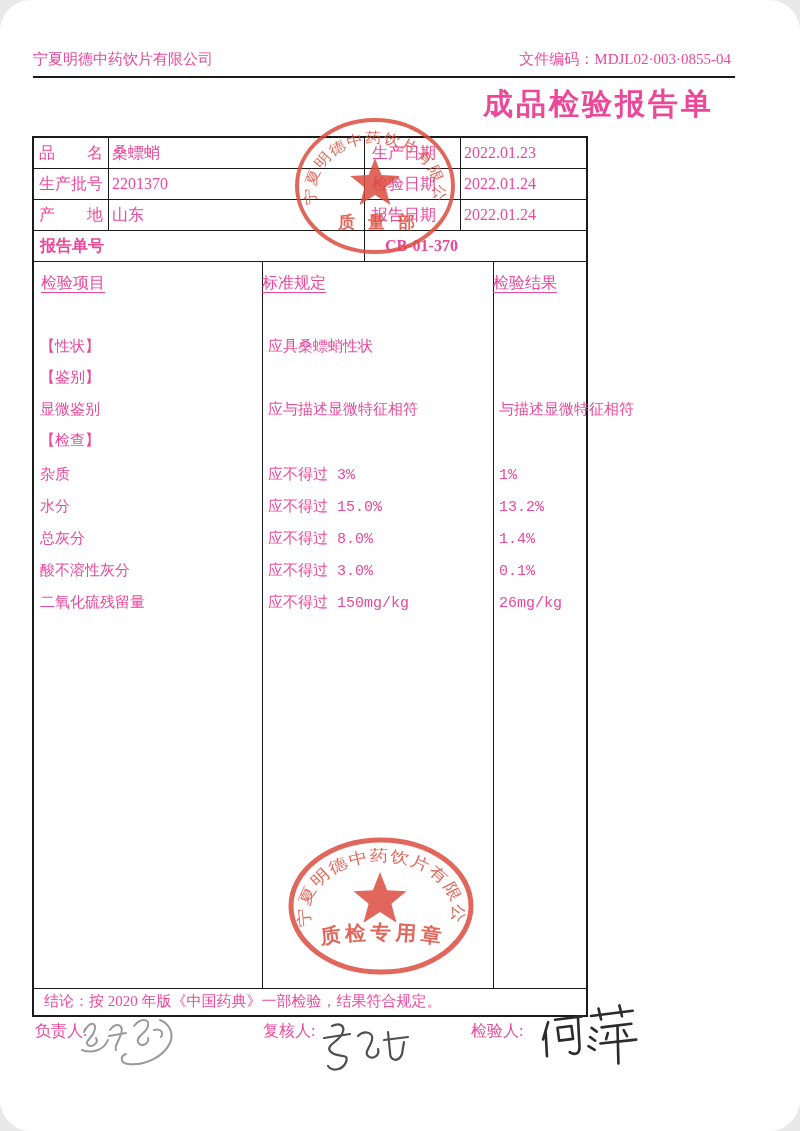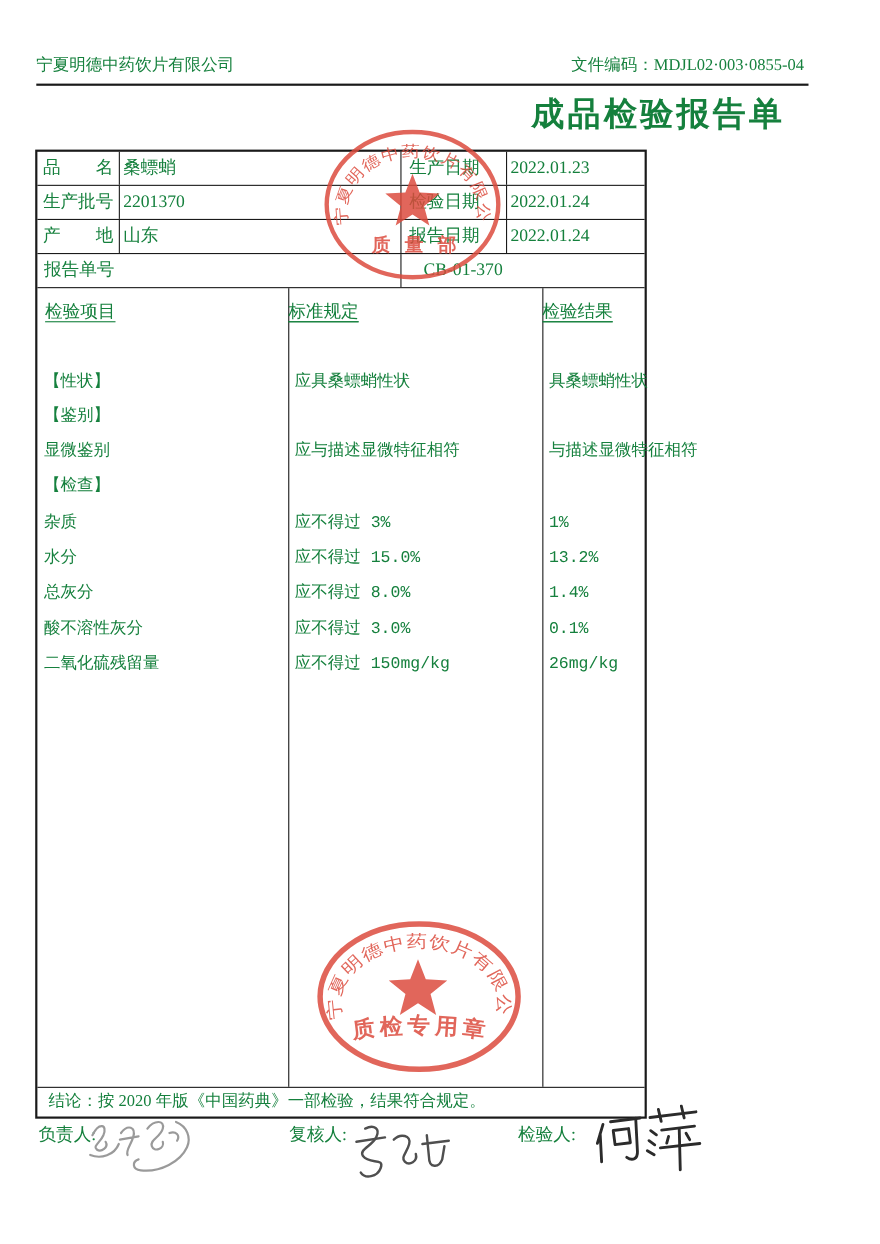"宁夏明德中药饮片有限公司" .page { border-radius: none -> 31px; color: #15803d -> #ec4899 }
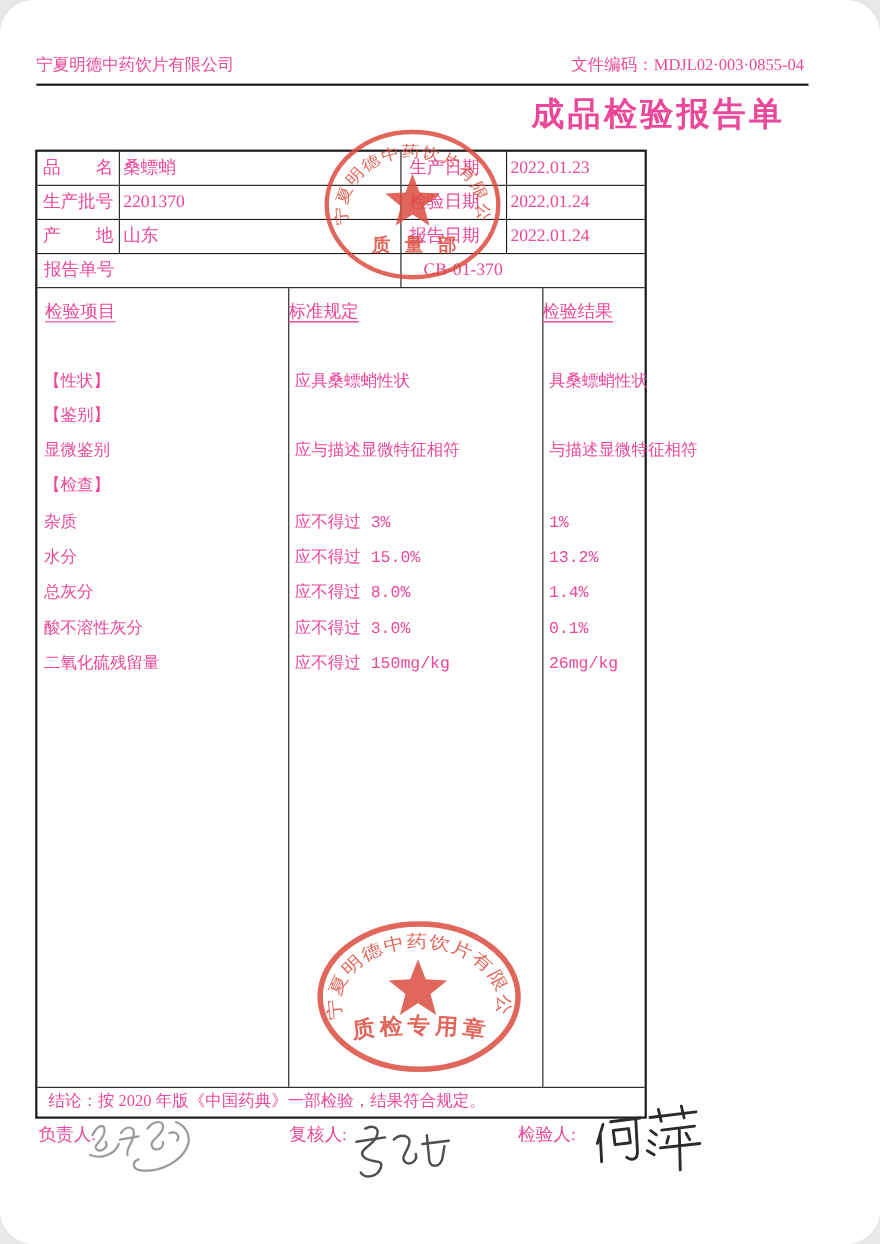"报告单号" .irow.cols2 { font-weight: none -> bold }
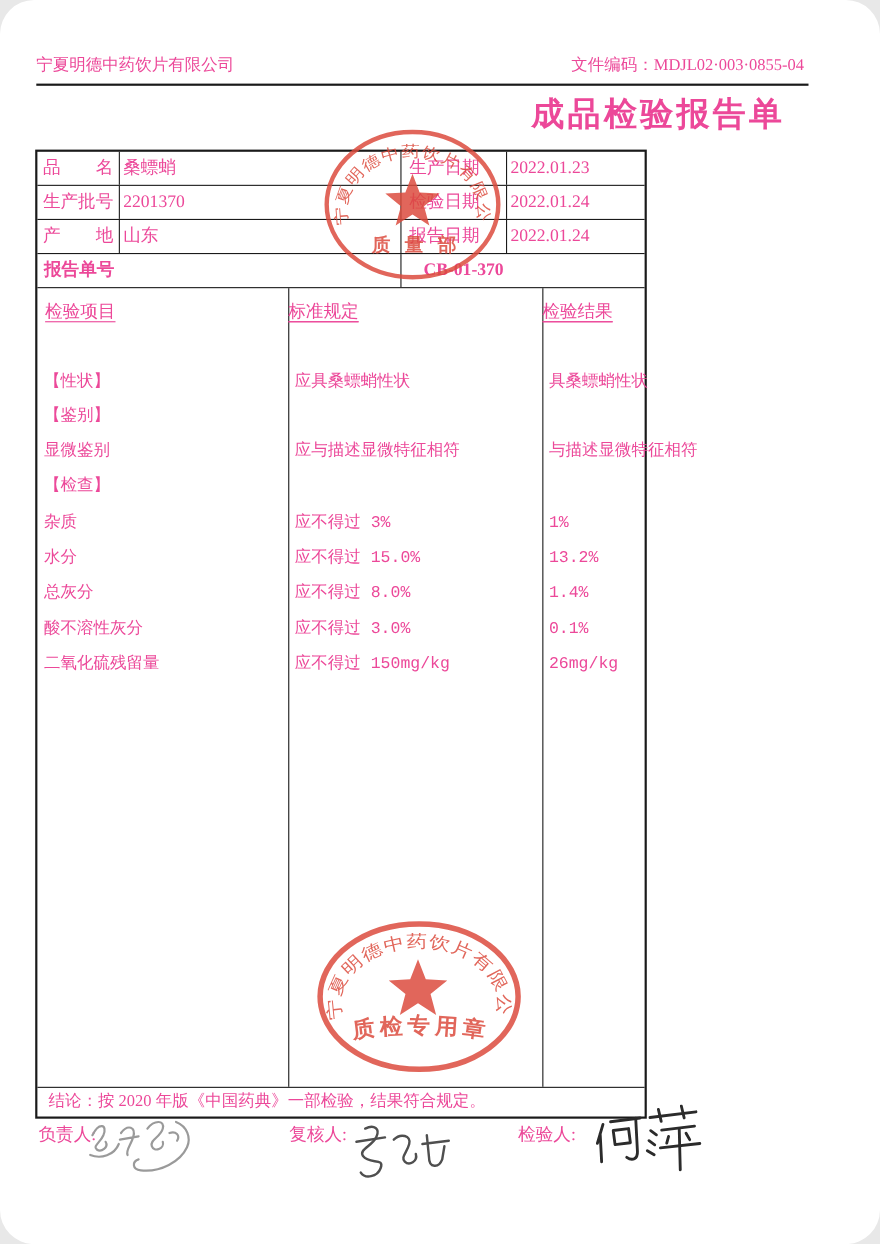"具桑螵蛸性状" span { html: <span>具桑螵蛸性状</span> -> none }
